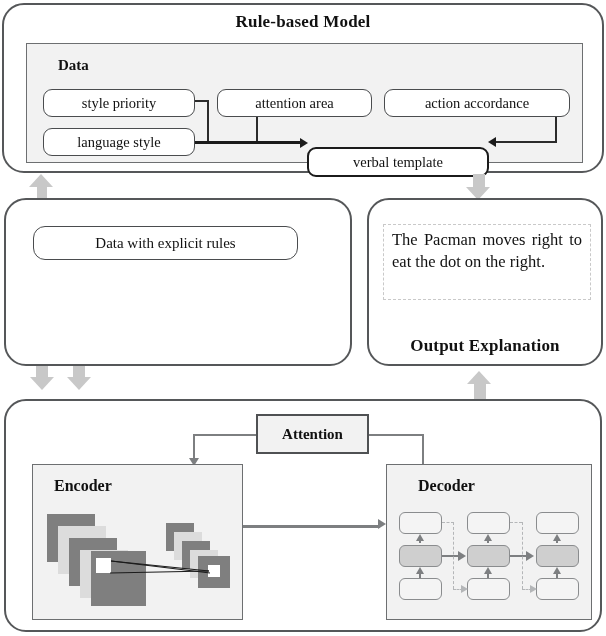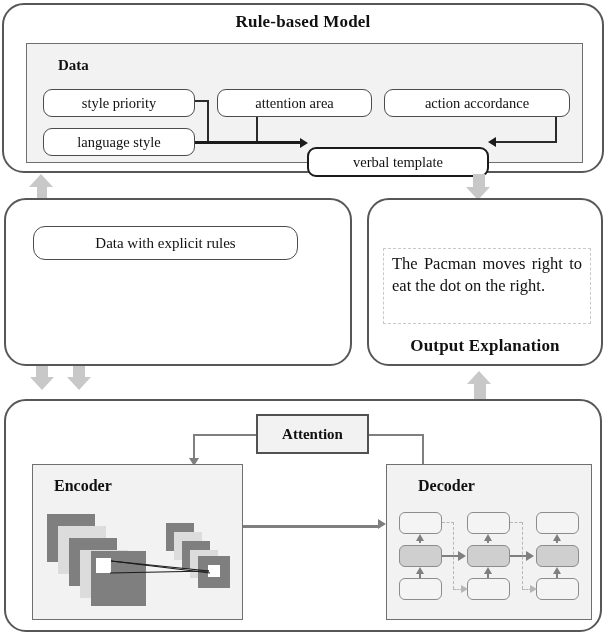"The Pacman moves right to" div.outbox { margin-top: 24px -> none }
